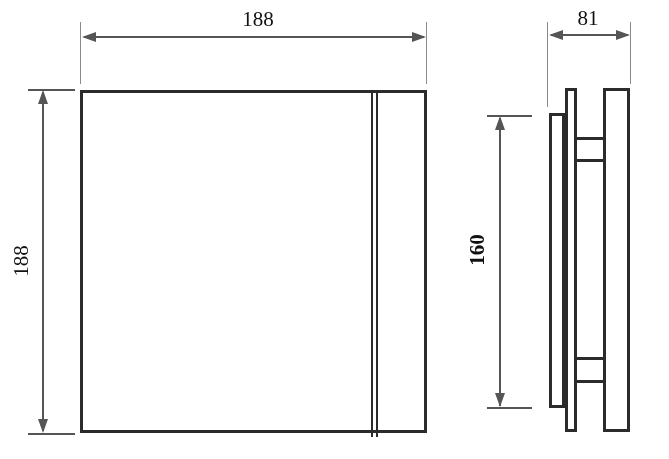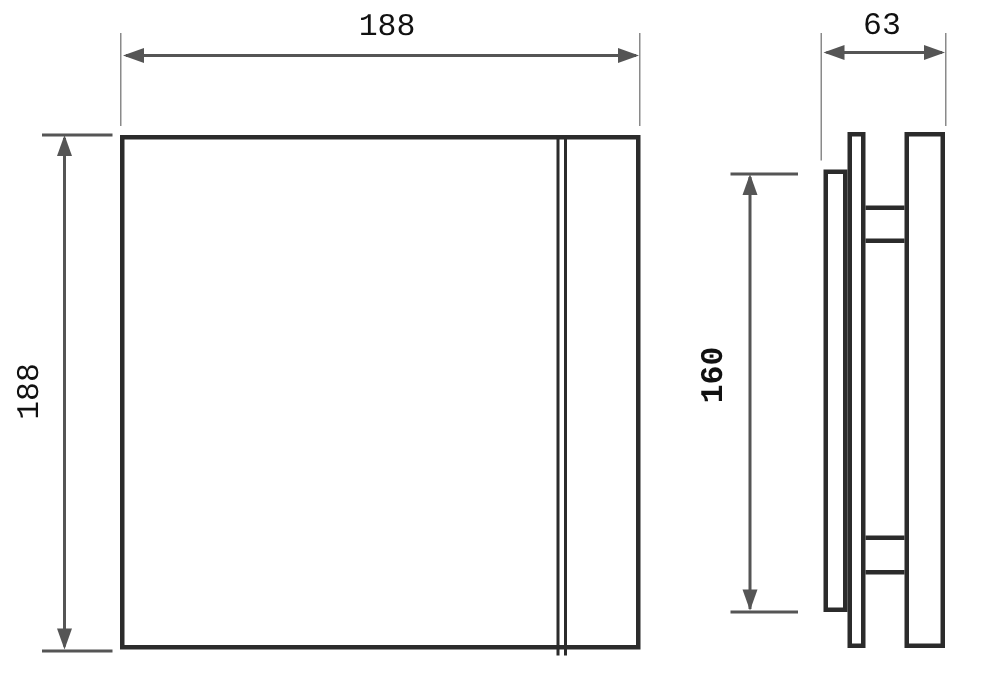"188" .drawing { font-family: Liberation Mono, monospace -> Liberation Serif, serif }
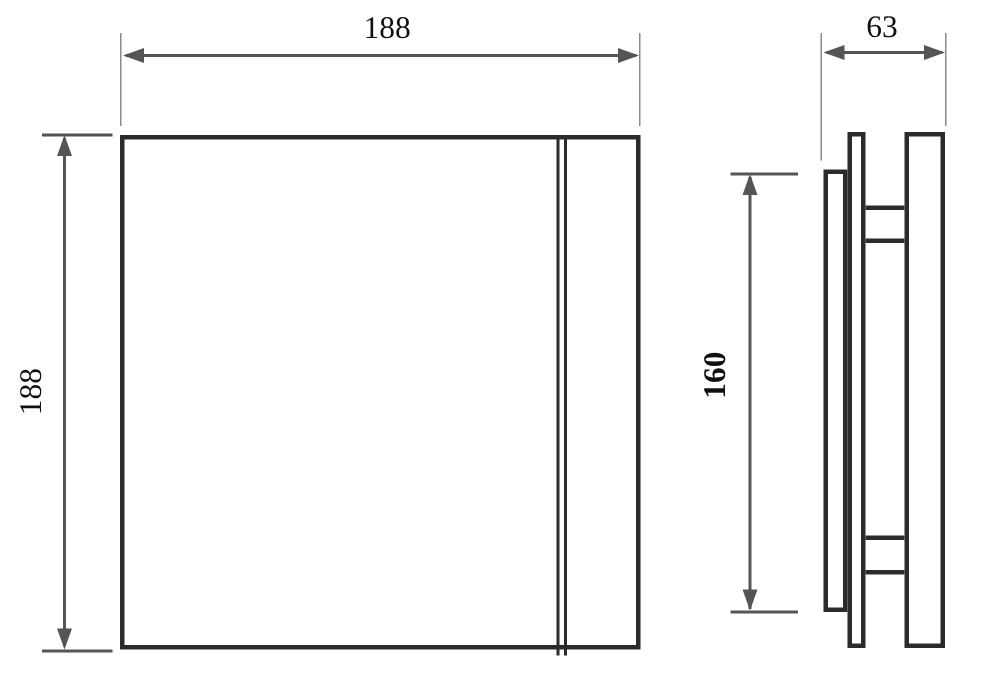"63" div.dim-label { text: 63 -> 81 }
